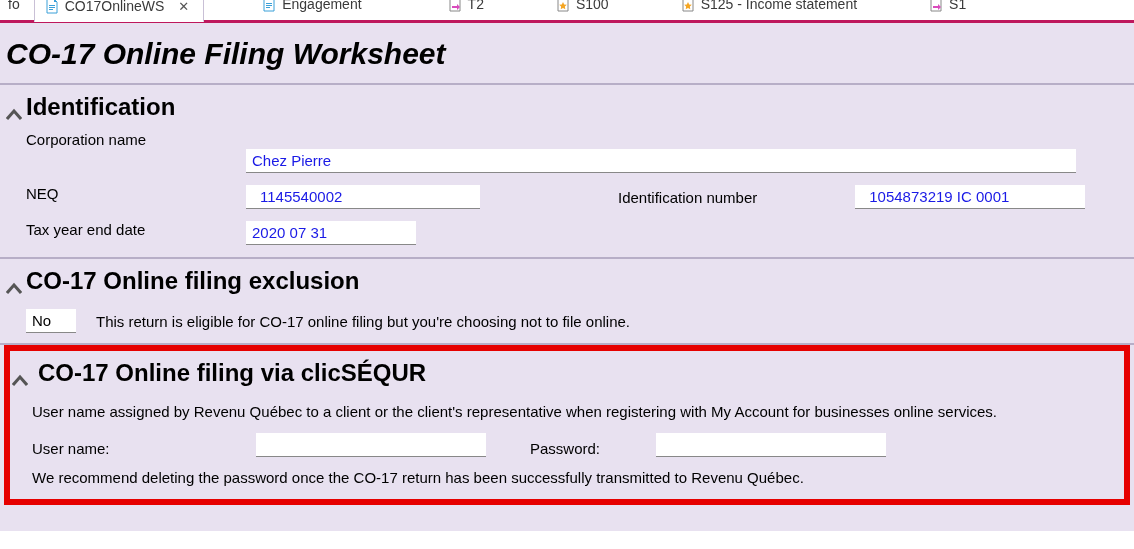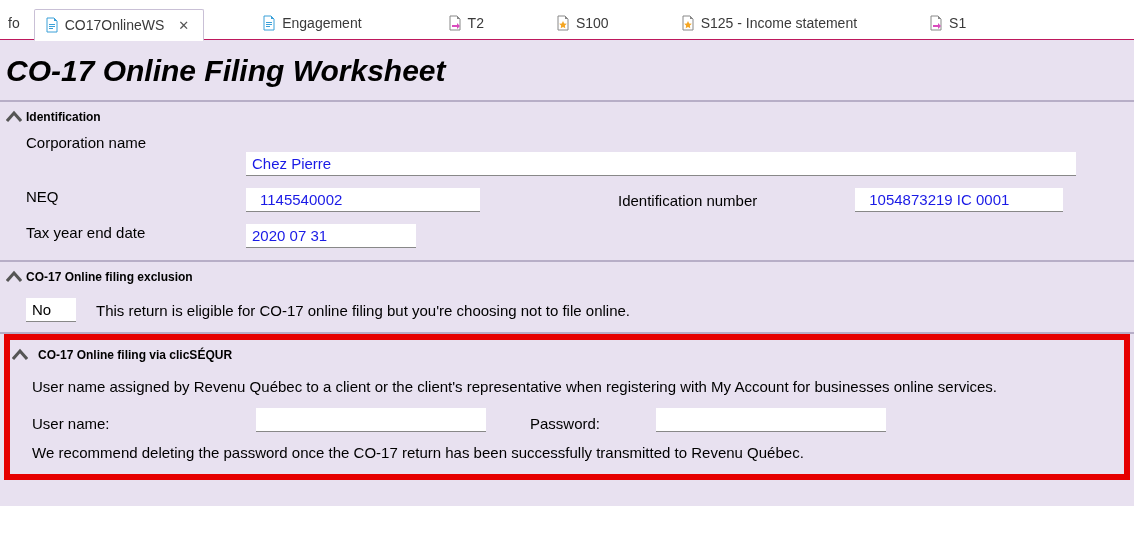"fo" .tab-strip { border-bottom: 1px solid #be185d -> 3px solid #be185d; height: 40px -> 23px }
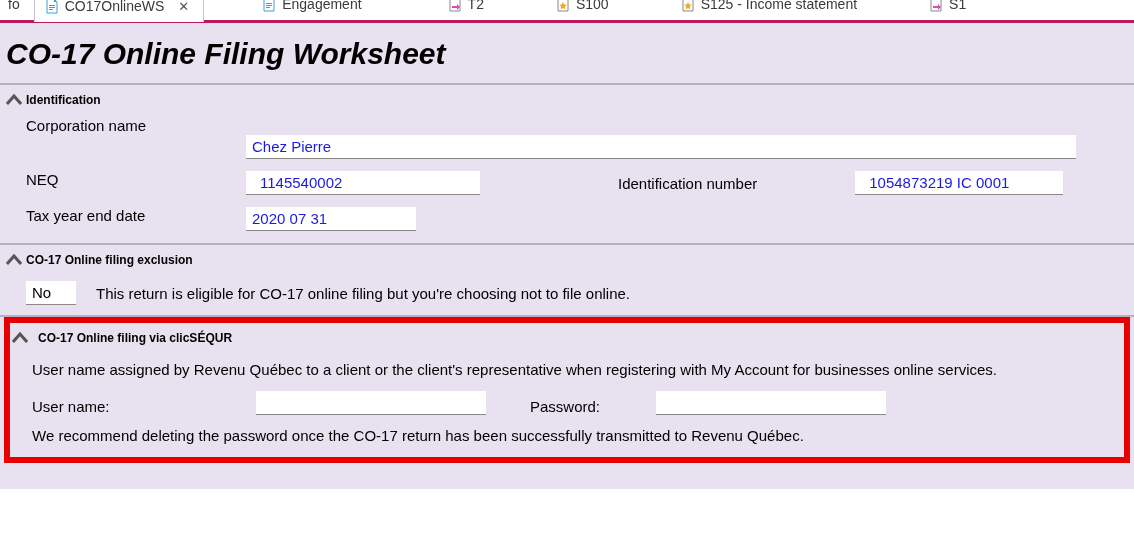"Identification" .section-header { font-size: 12px -> 24px }
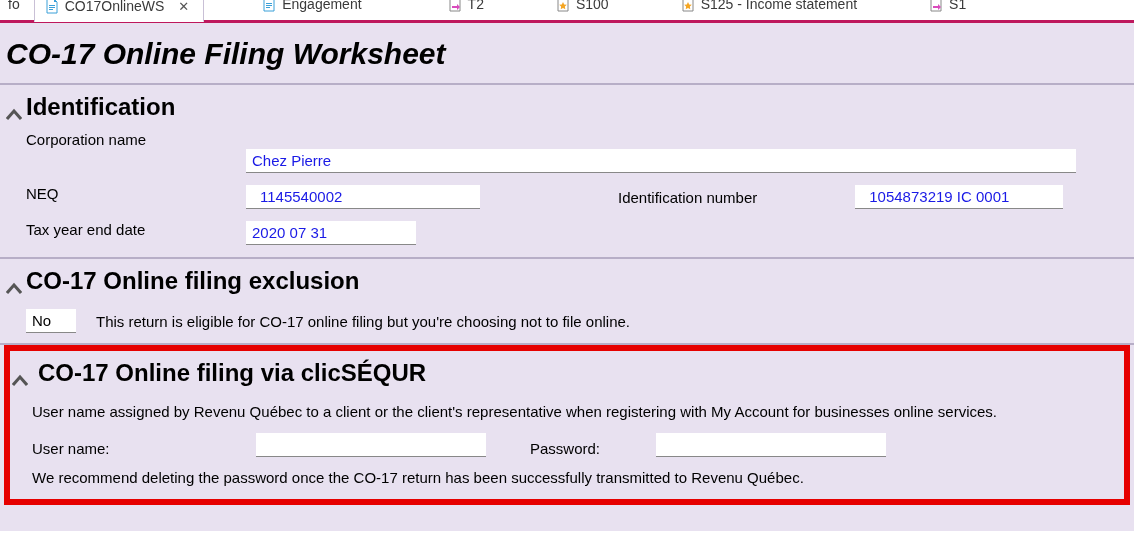"1054873219 IC 0001" input.field-input { width: 208px -> 230px }
